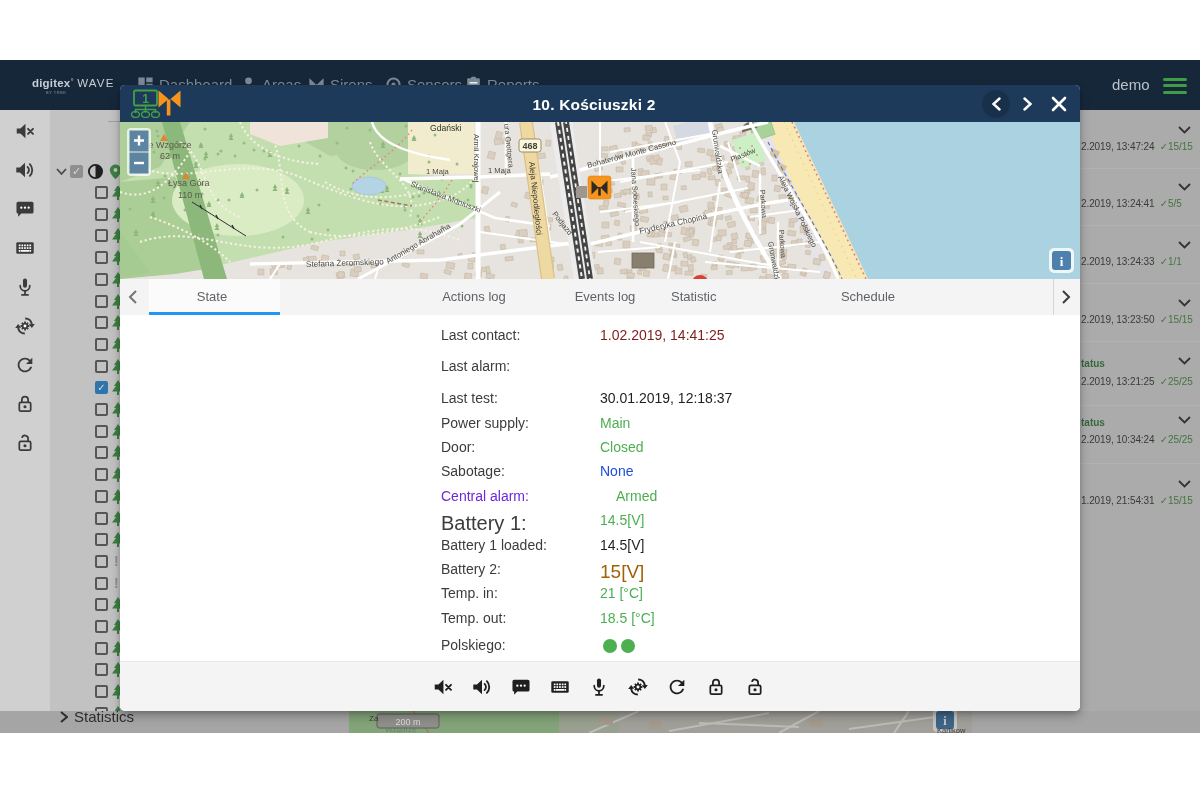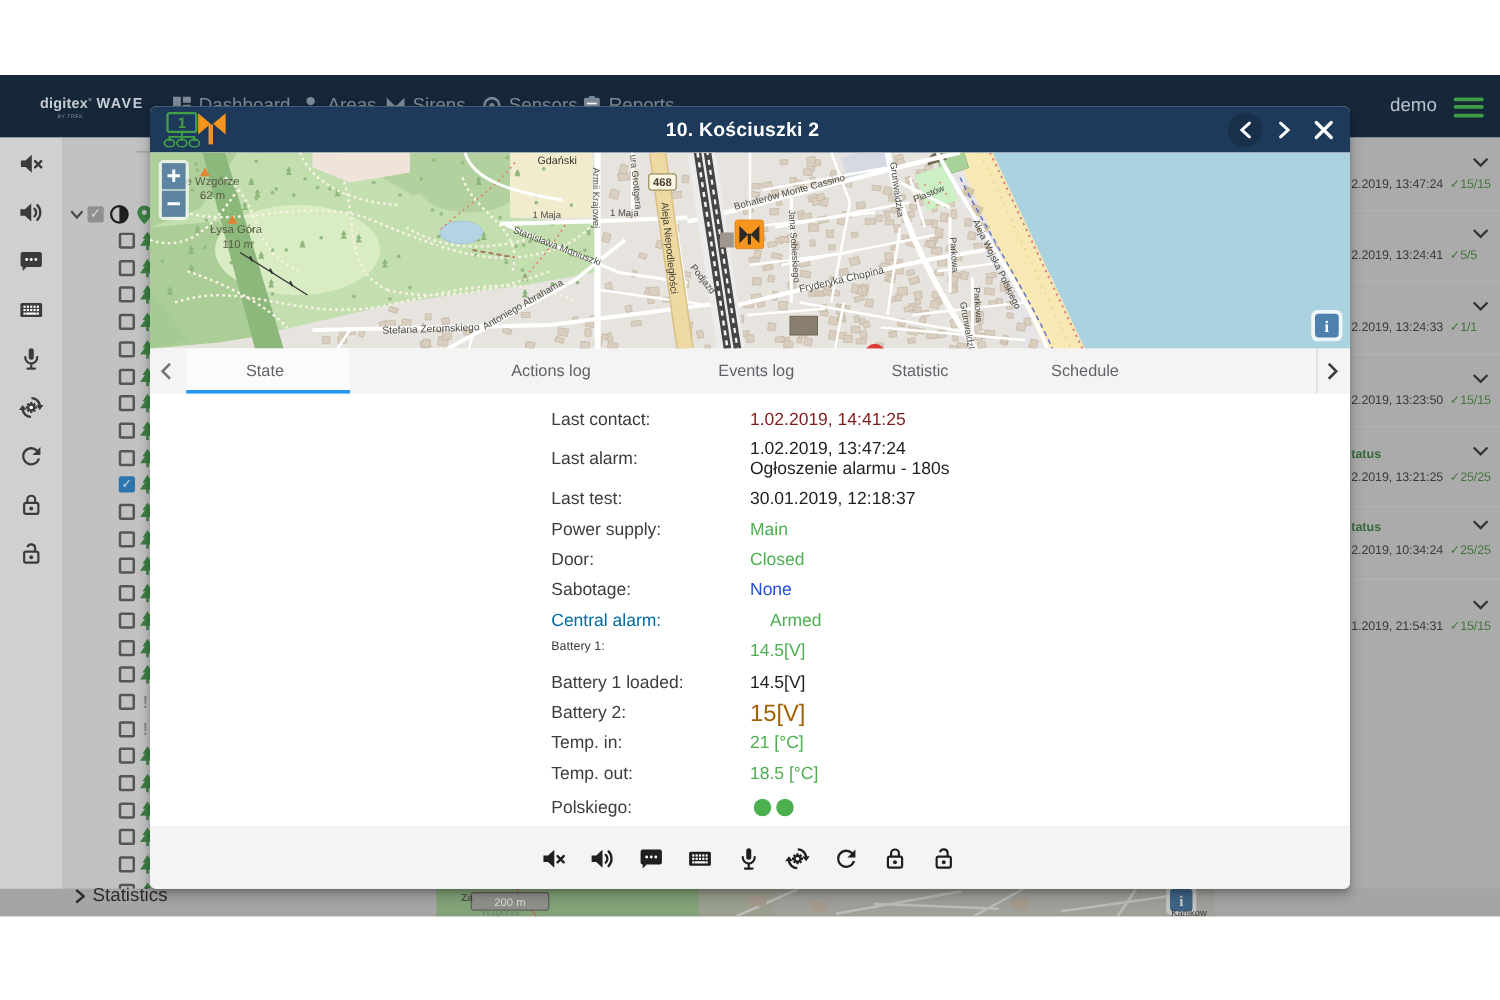"WAVE" span { font-weight: bold -> normal }
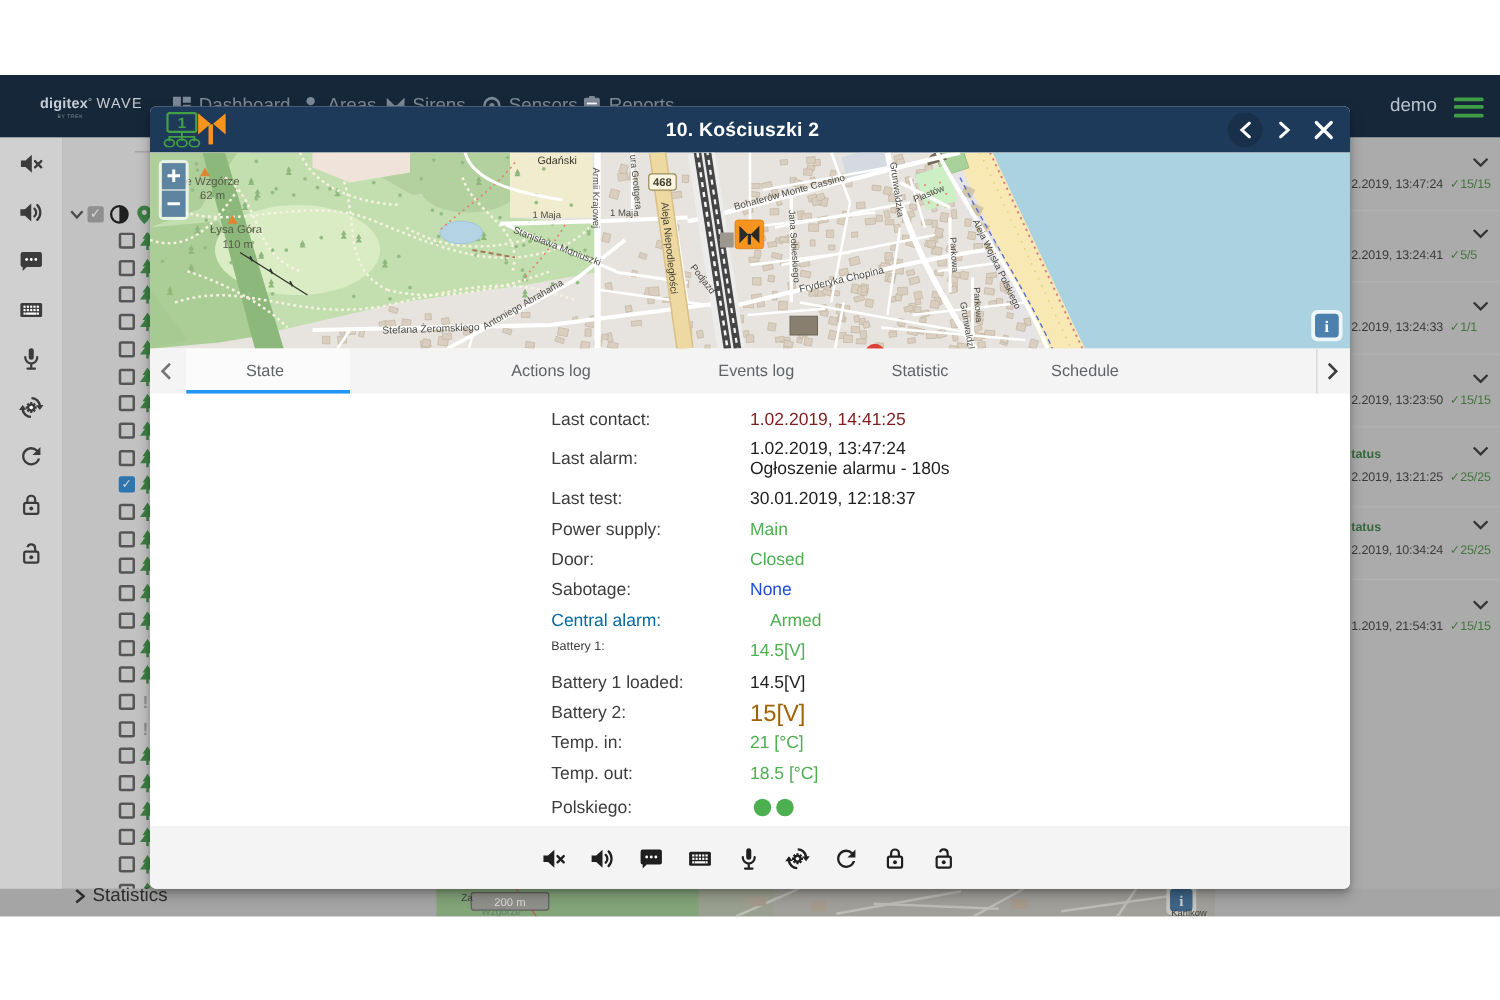"Actions log" div { text-align: left -> center }
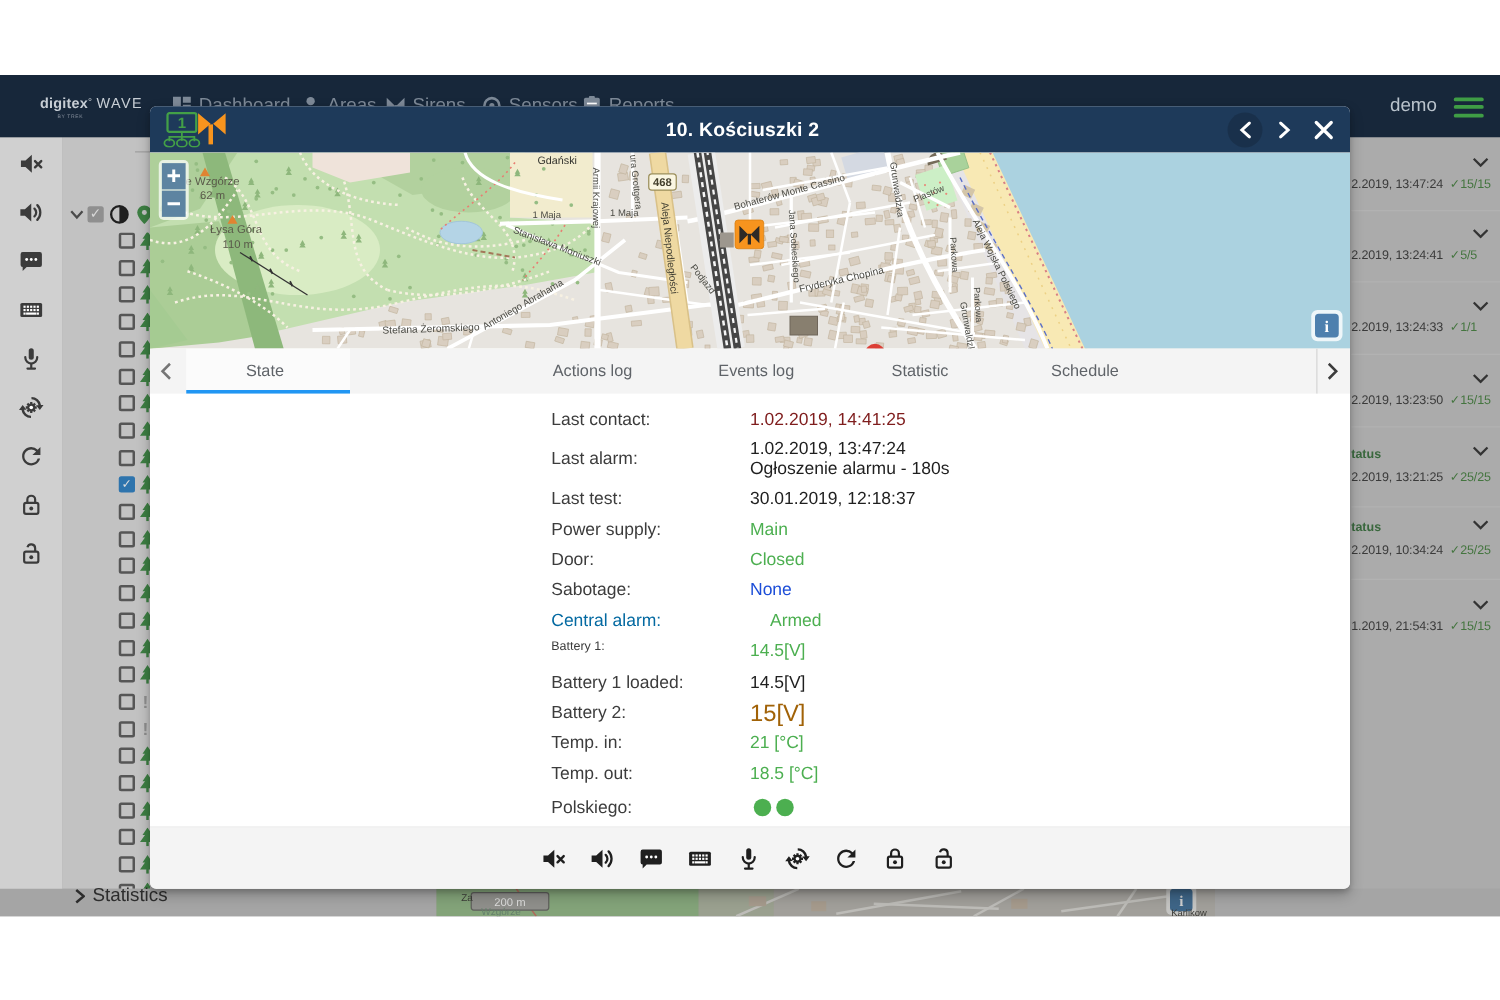"Statistic" div { text-align: center -> left }
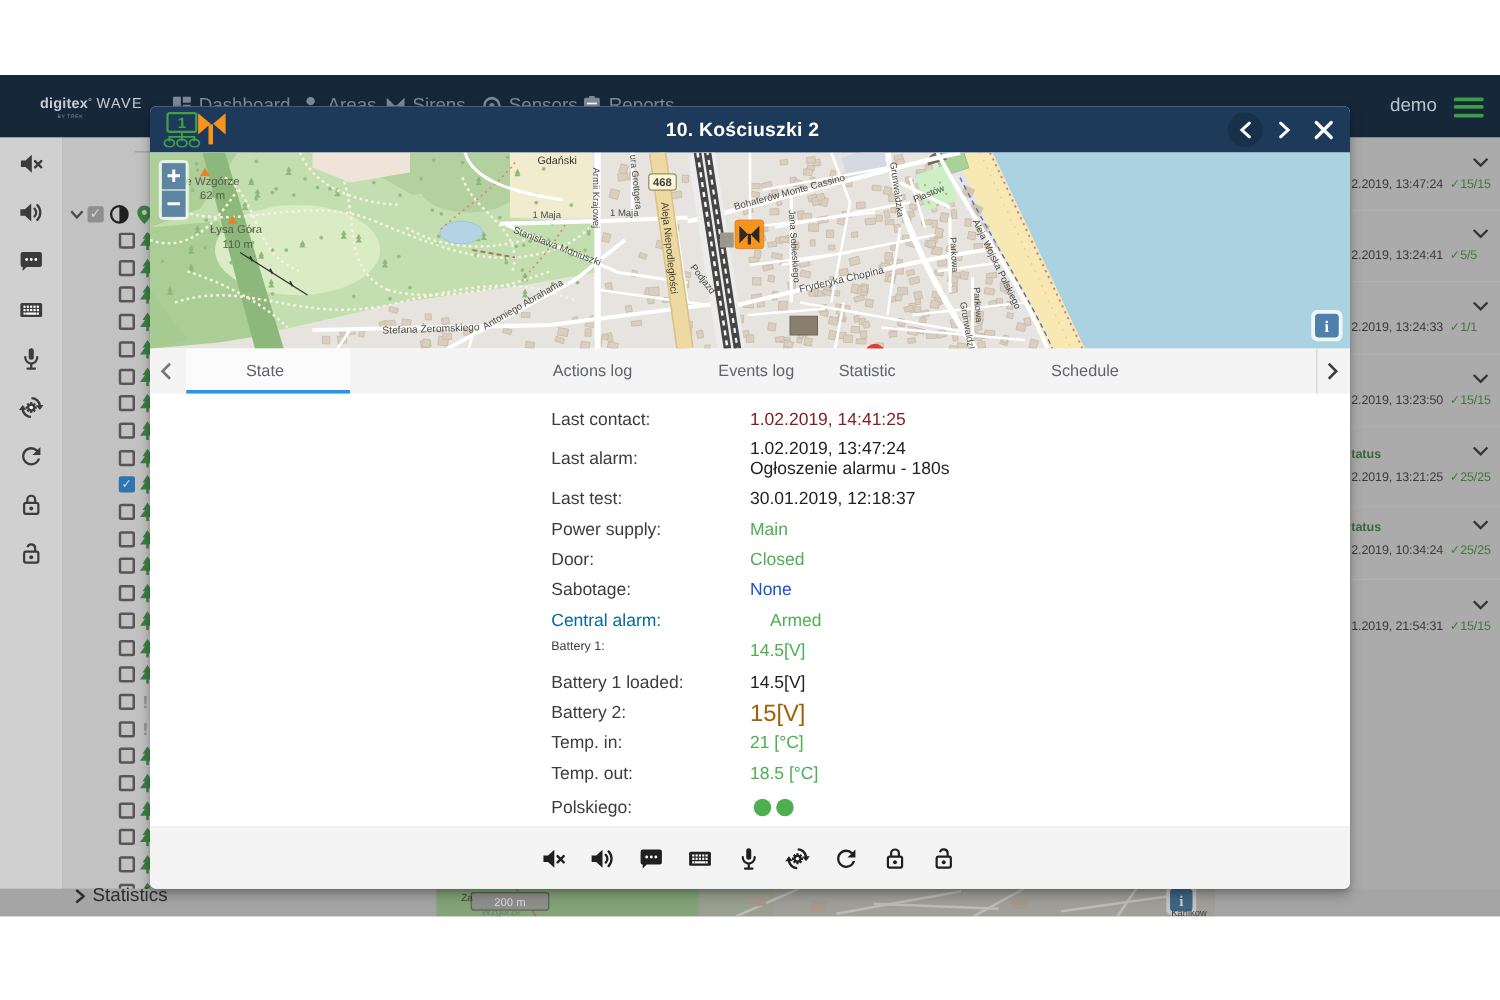"1.02.2019, 13:47:24" div { html: <div>1.02.2019, 13:47:24<br>Ogłoszenie alarmu - 180s</div> -> none }
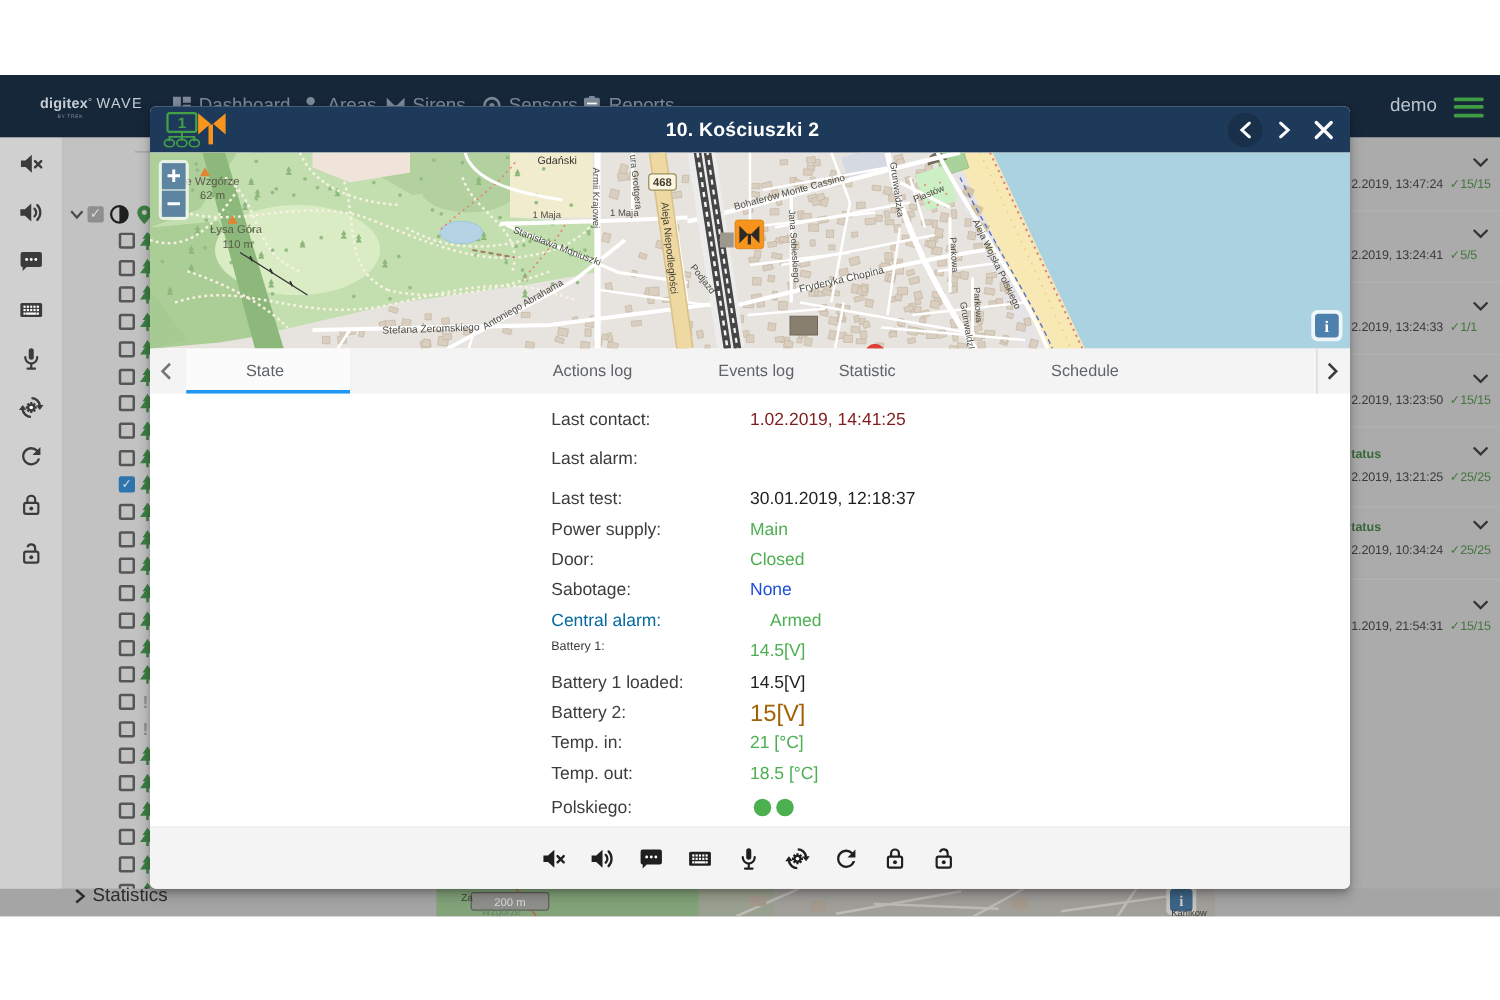"Central alarm:" div { color: #0369a1 -> #6d28d9 }
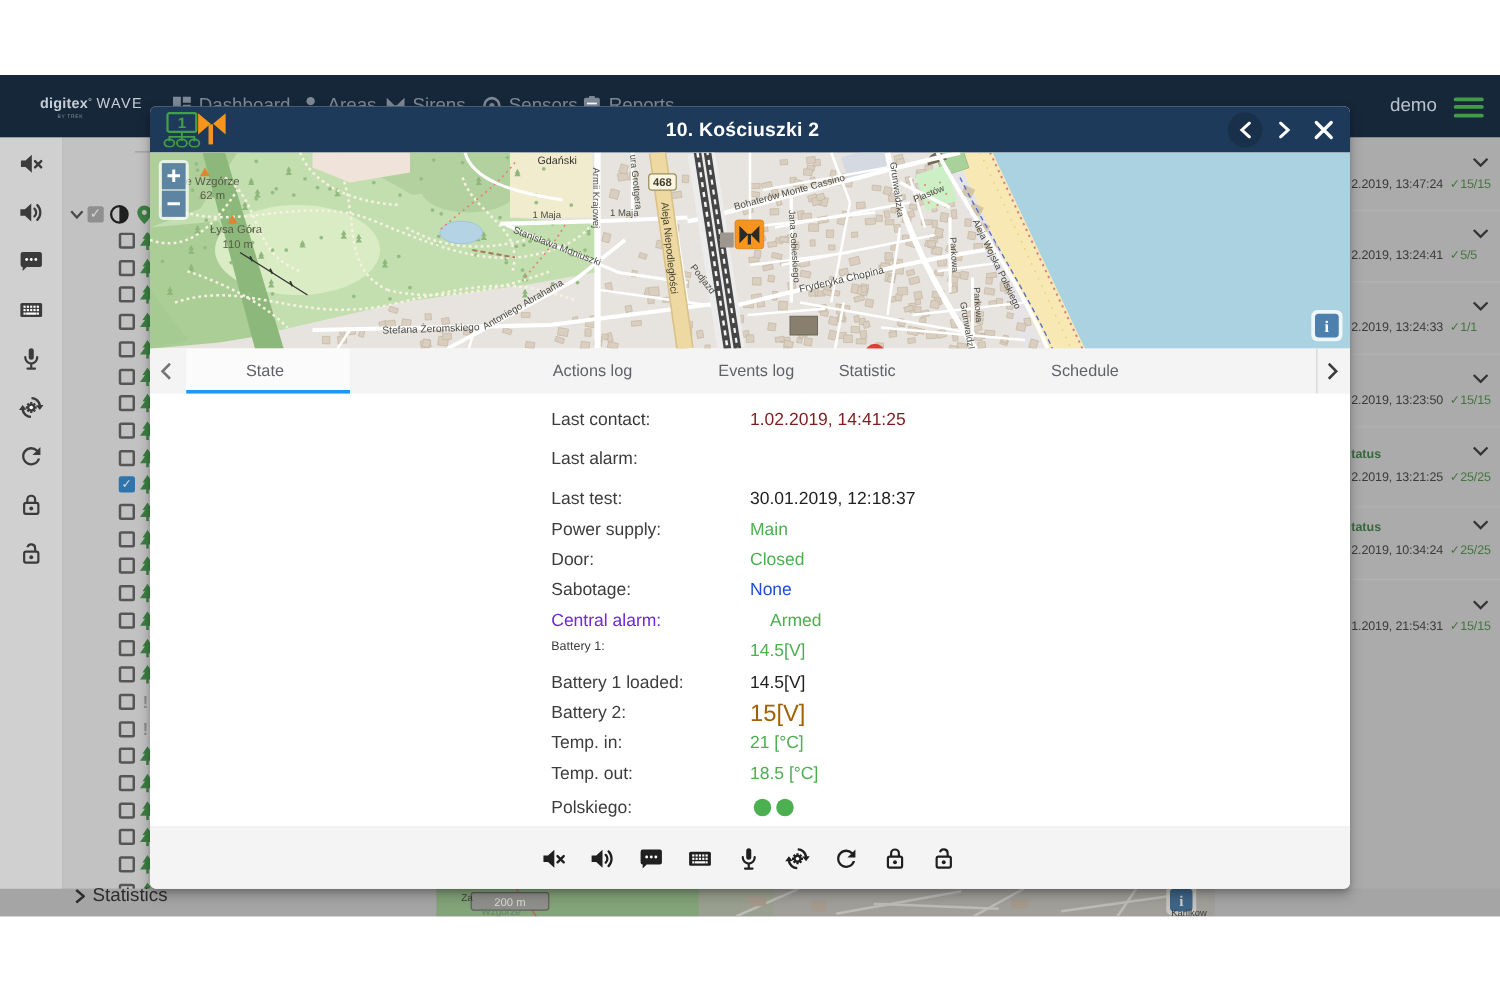"Battery 1:" div { font-size: 10px -> 20px }
